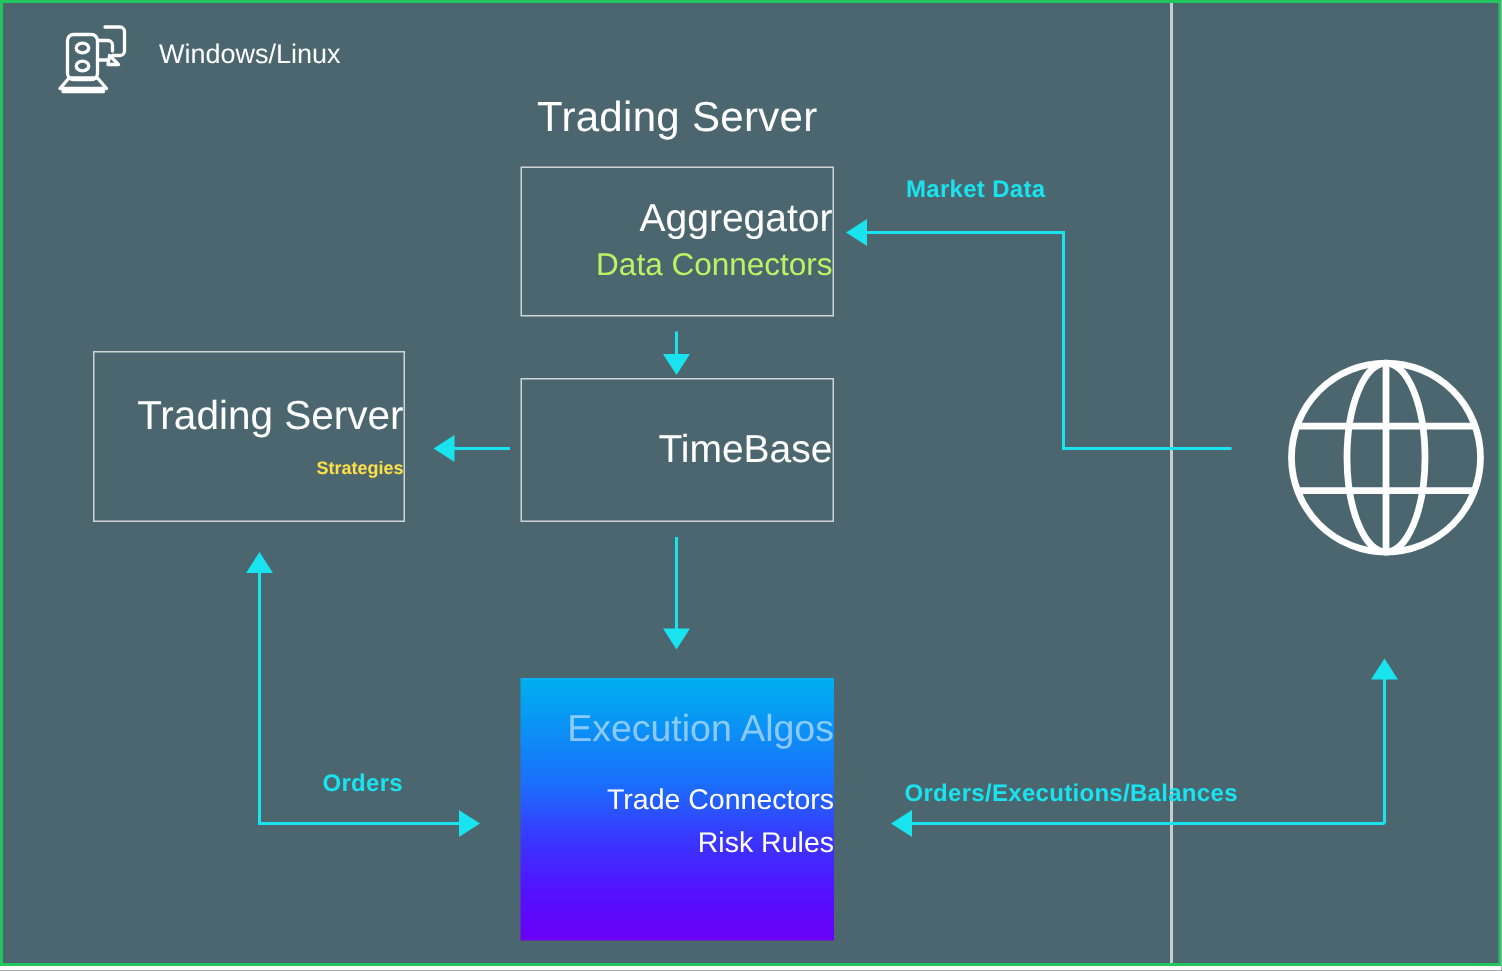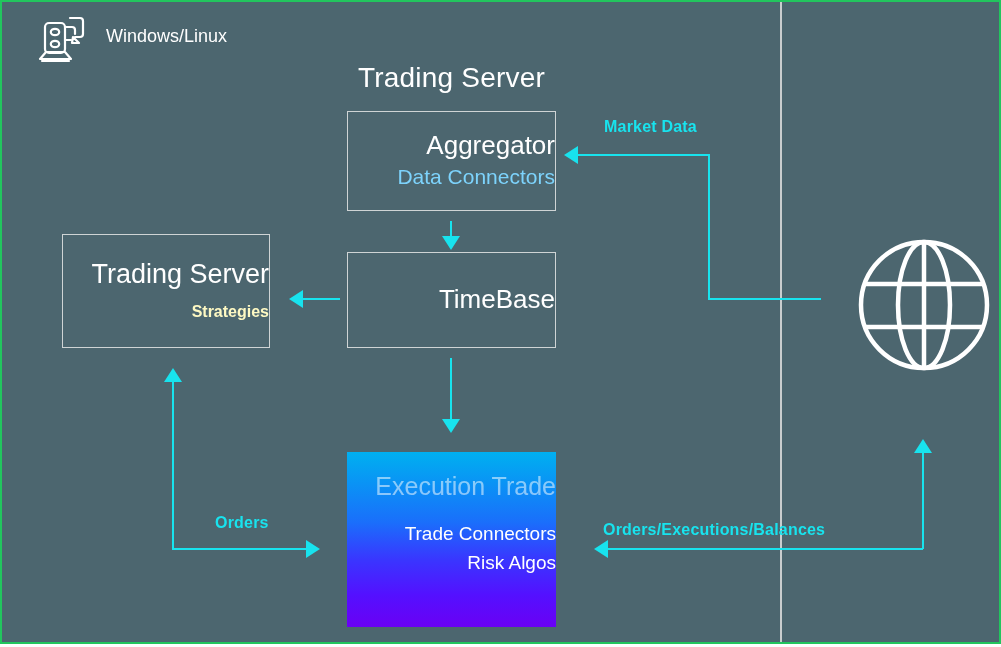"Data Connectors" .box-sub { color: #7dd3fc -> #bef264 }
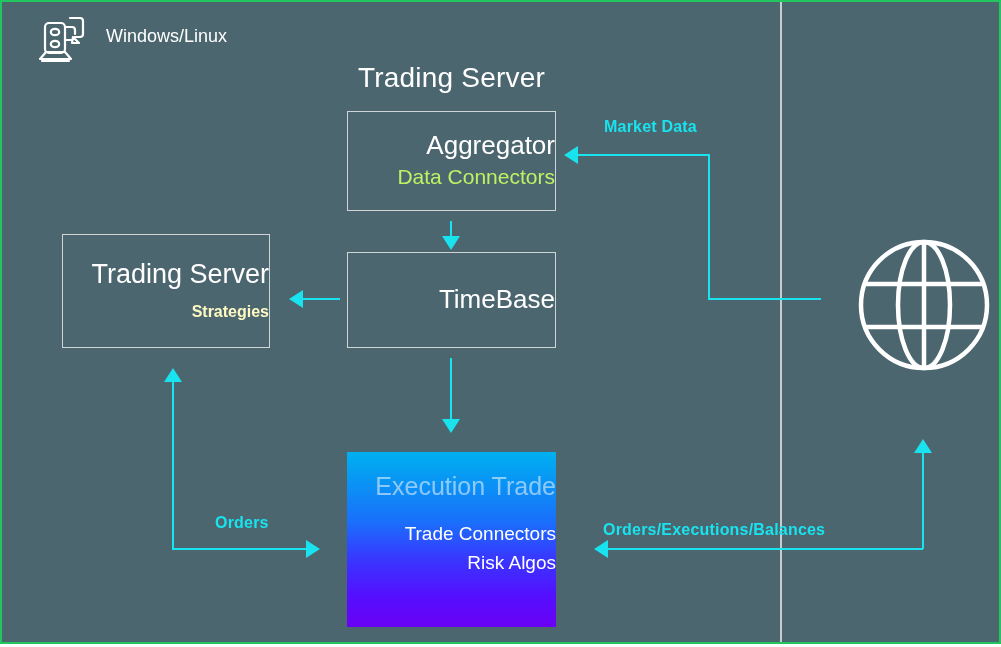"Strategies" .box-sub-bold { color: #fef9c3 -> #fde047; font-size: 16px -> 12px }
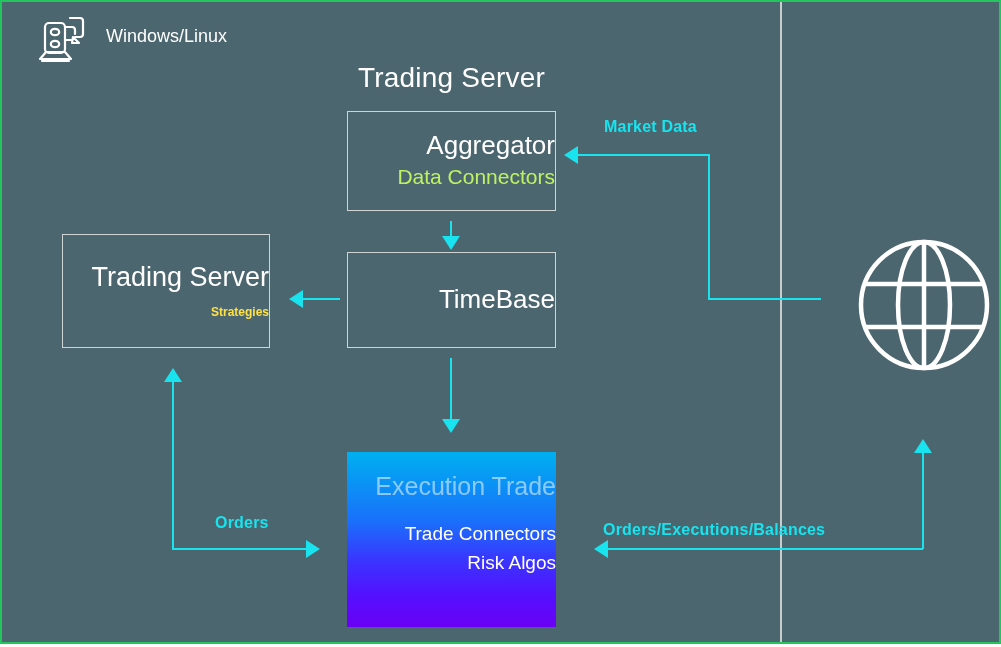"Execution Trade" div.exec-title { text: Trade -> Algos }
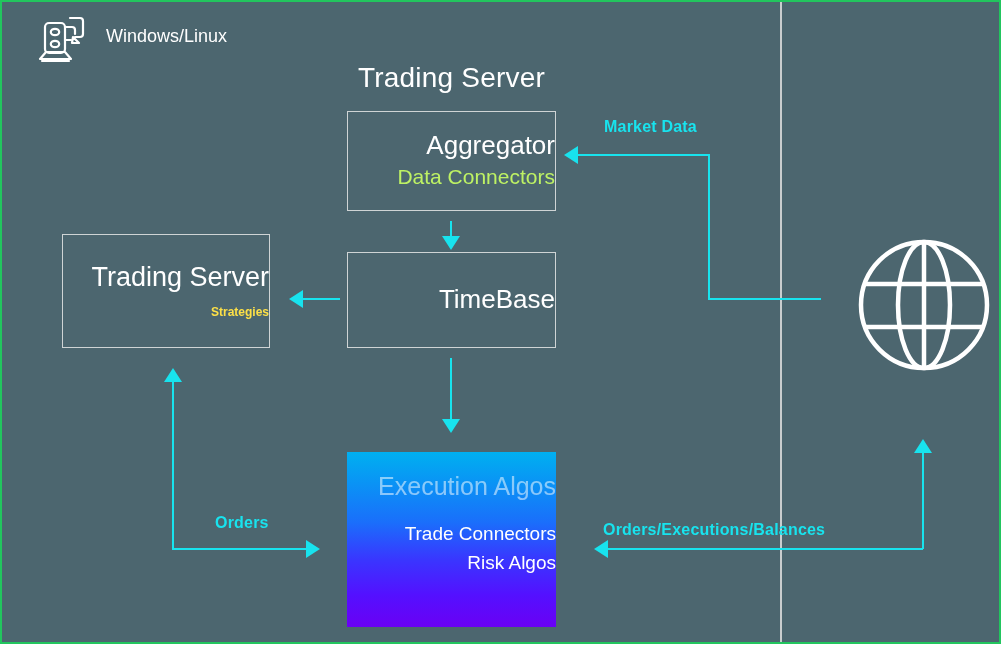"Risk Algos" div.exec-item { text: Algos -> Rules }
